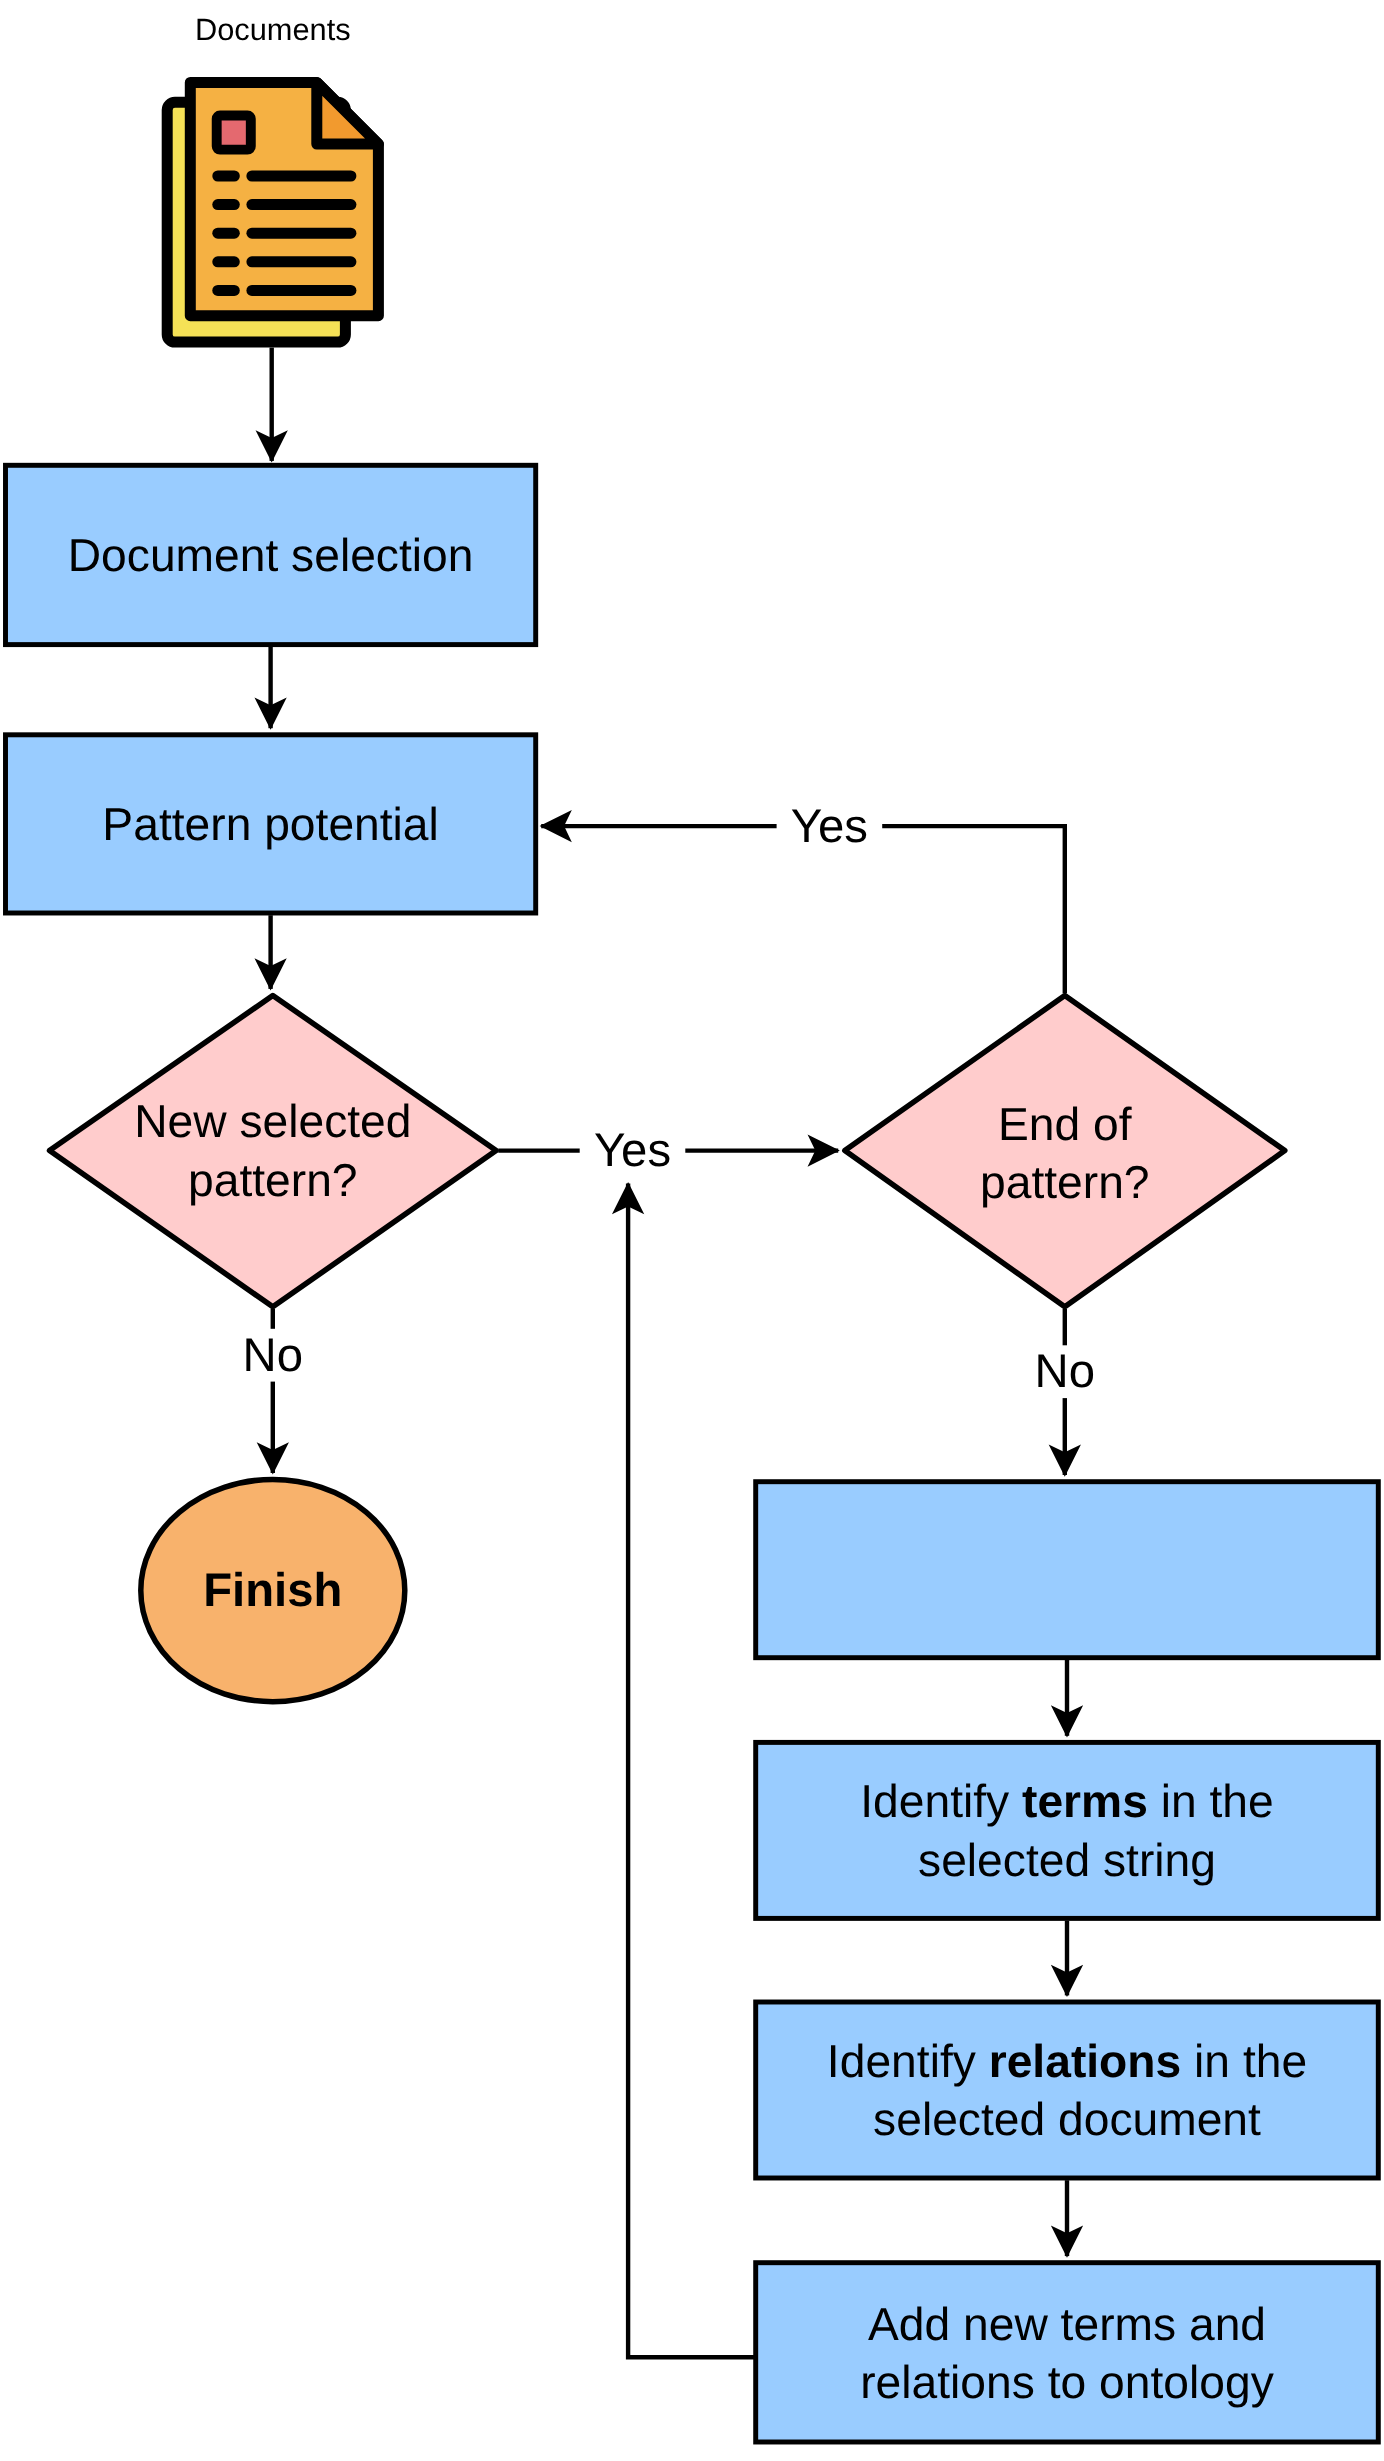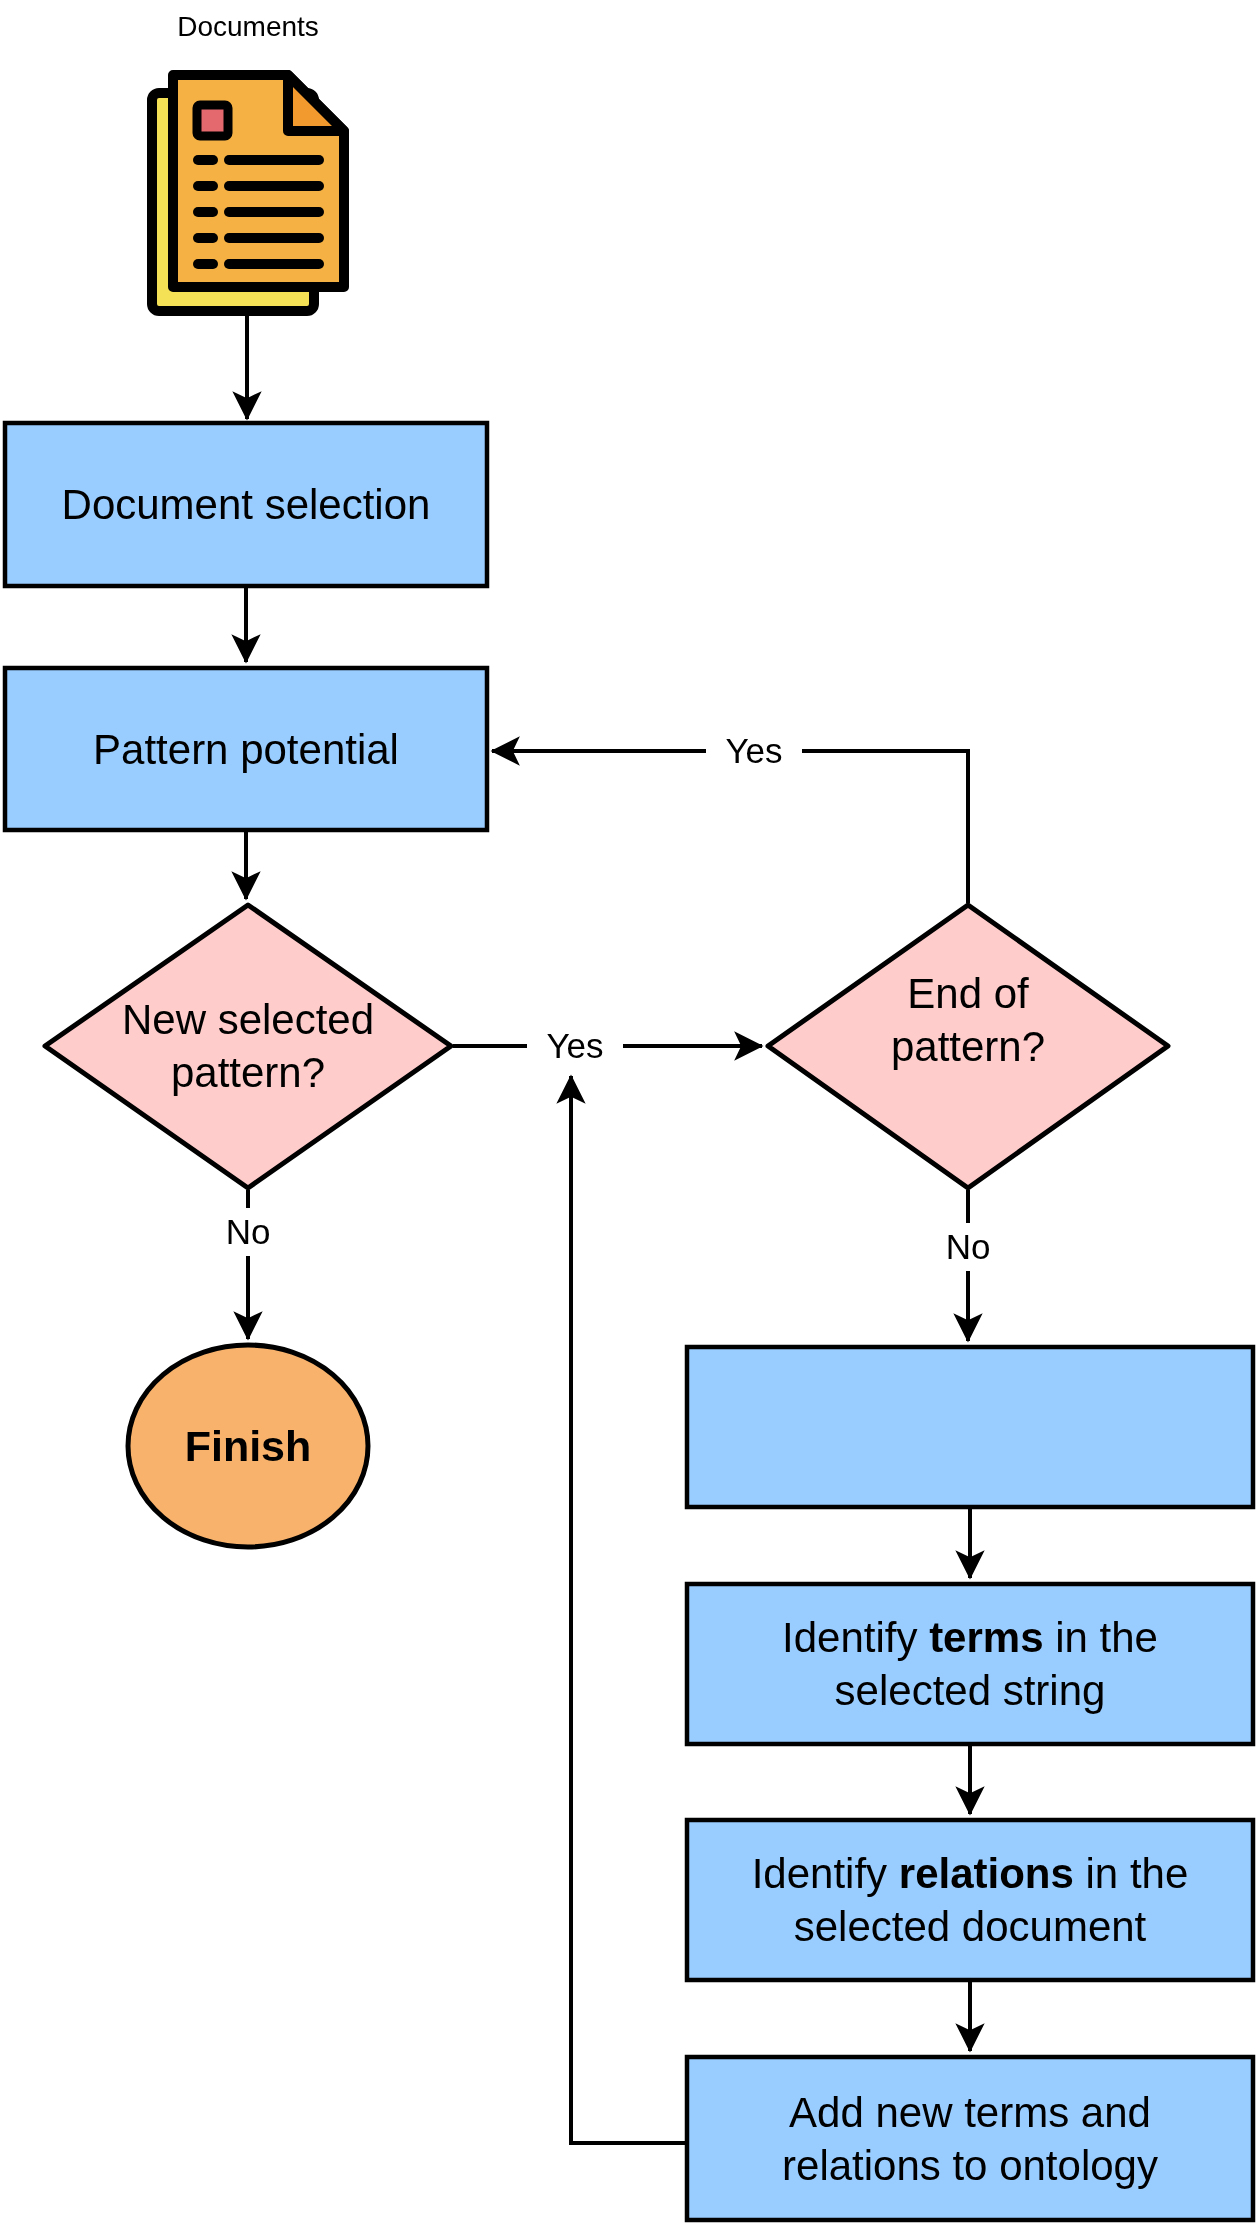"Yes" .edge-label { font-size: 35px -> 43px }
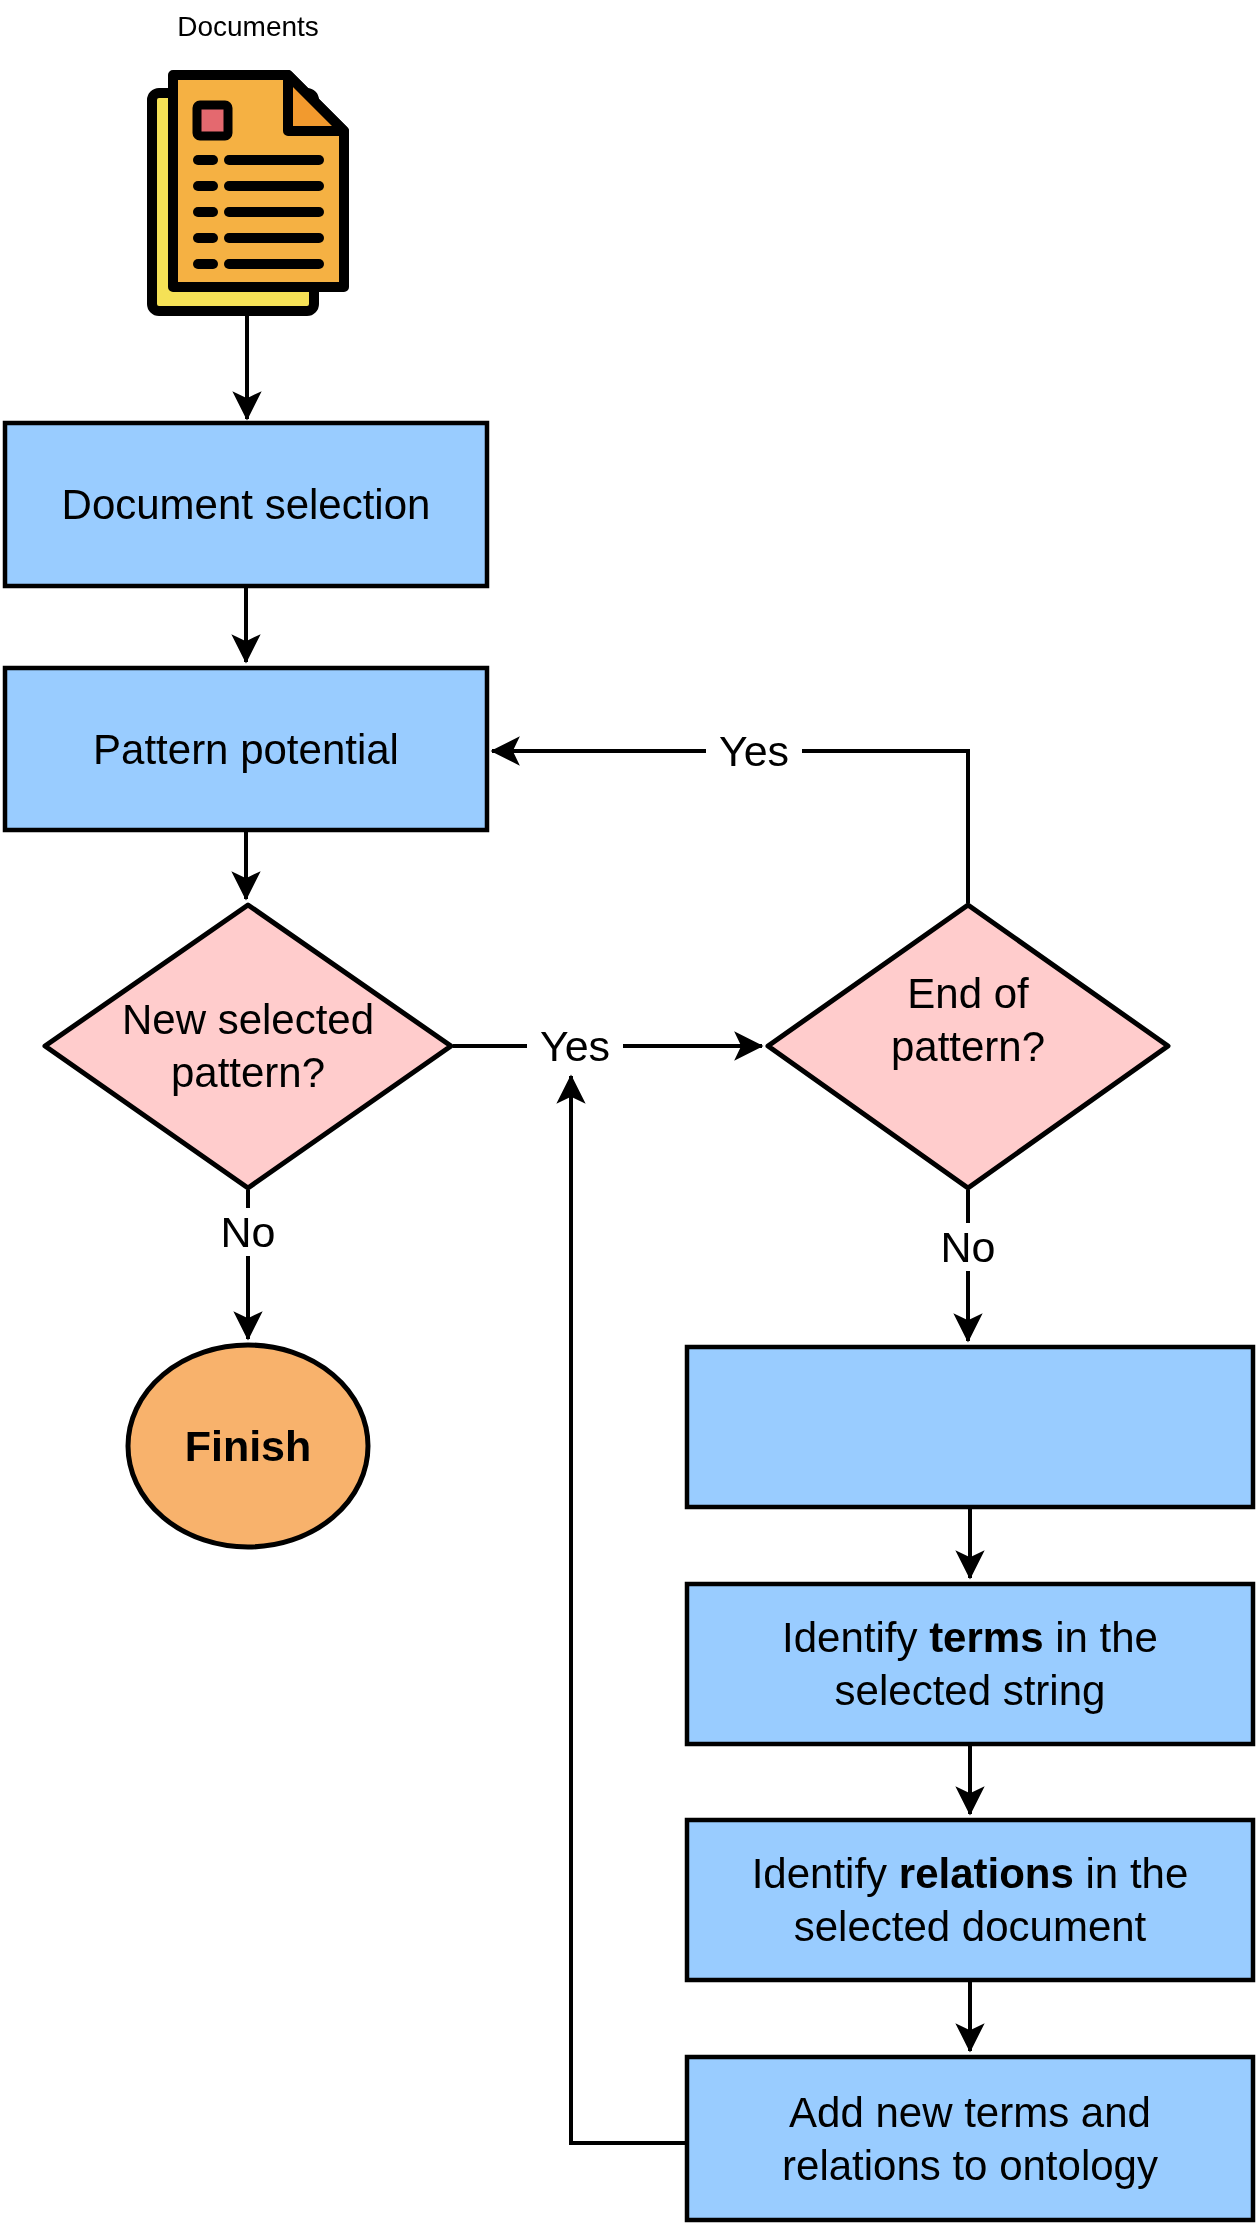"End of" div.label { top: 932px -> 960px }
